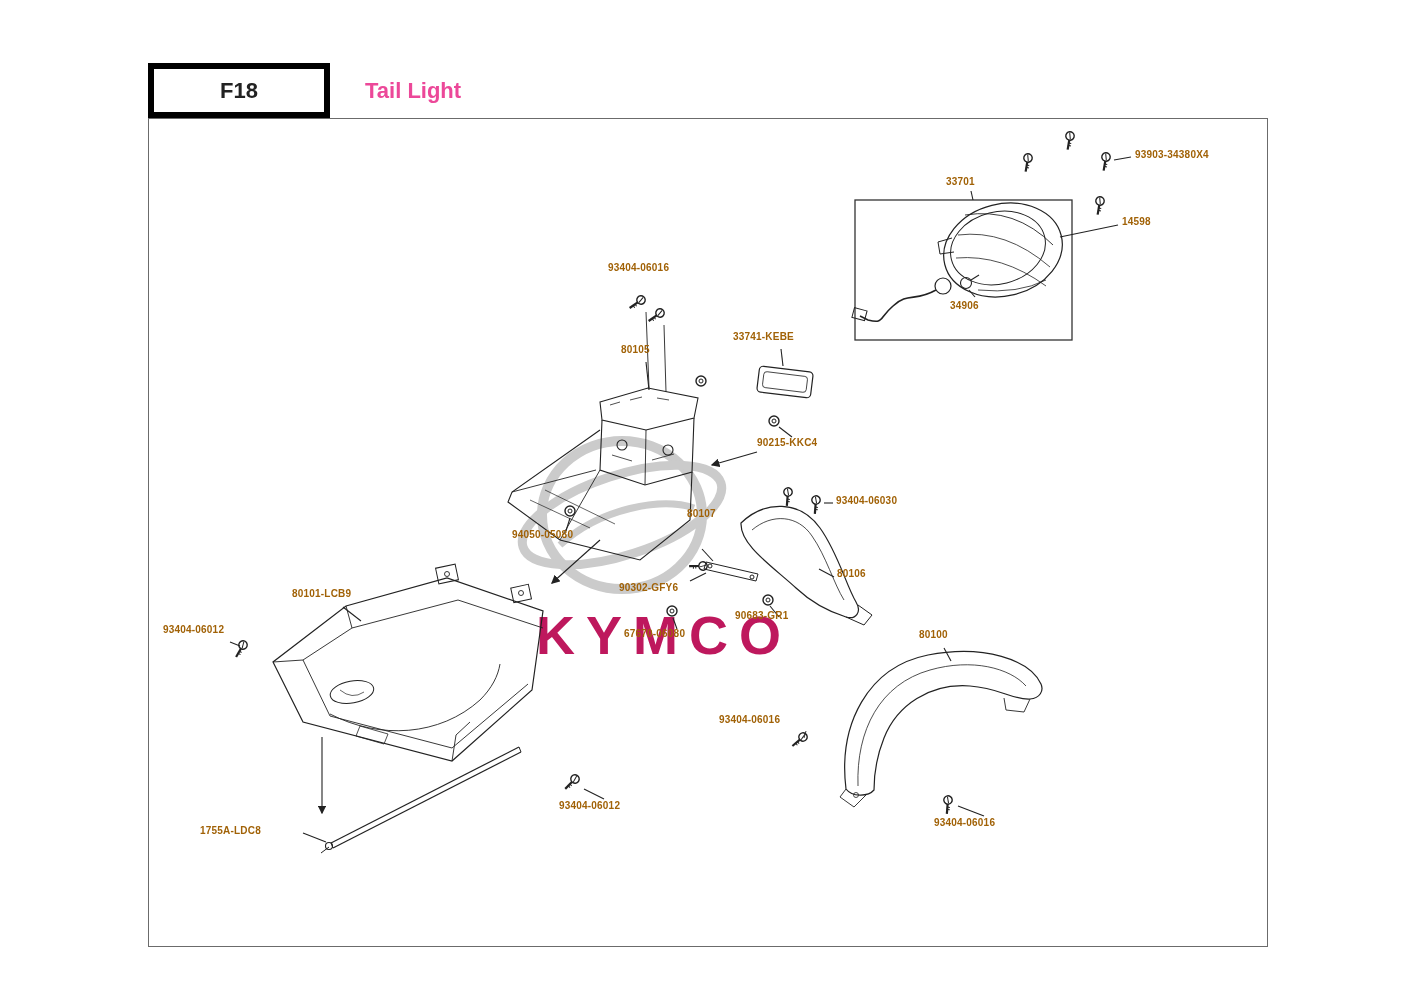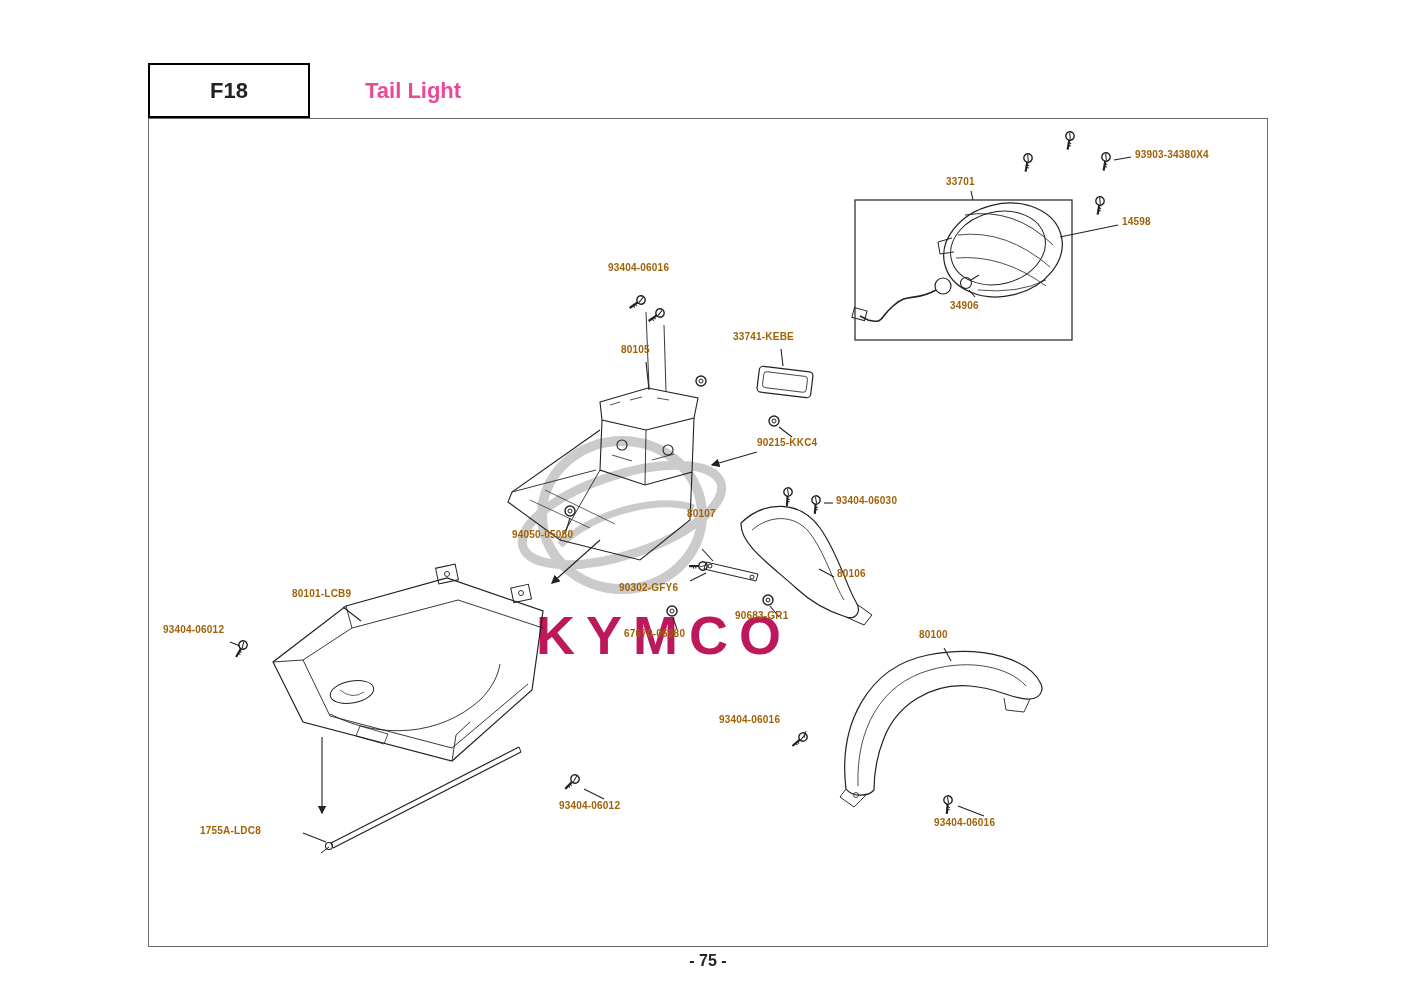"F18" .hdr-code-box { border: 2px solid #000000 -> 6px solid #000000; width: 162px -> 182px }
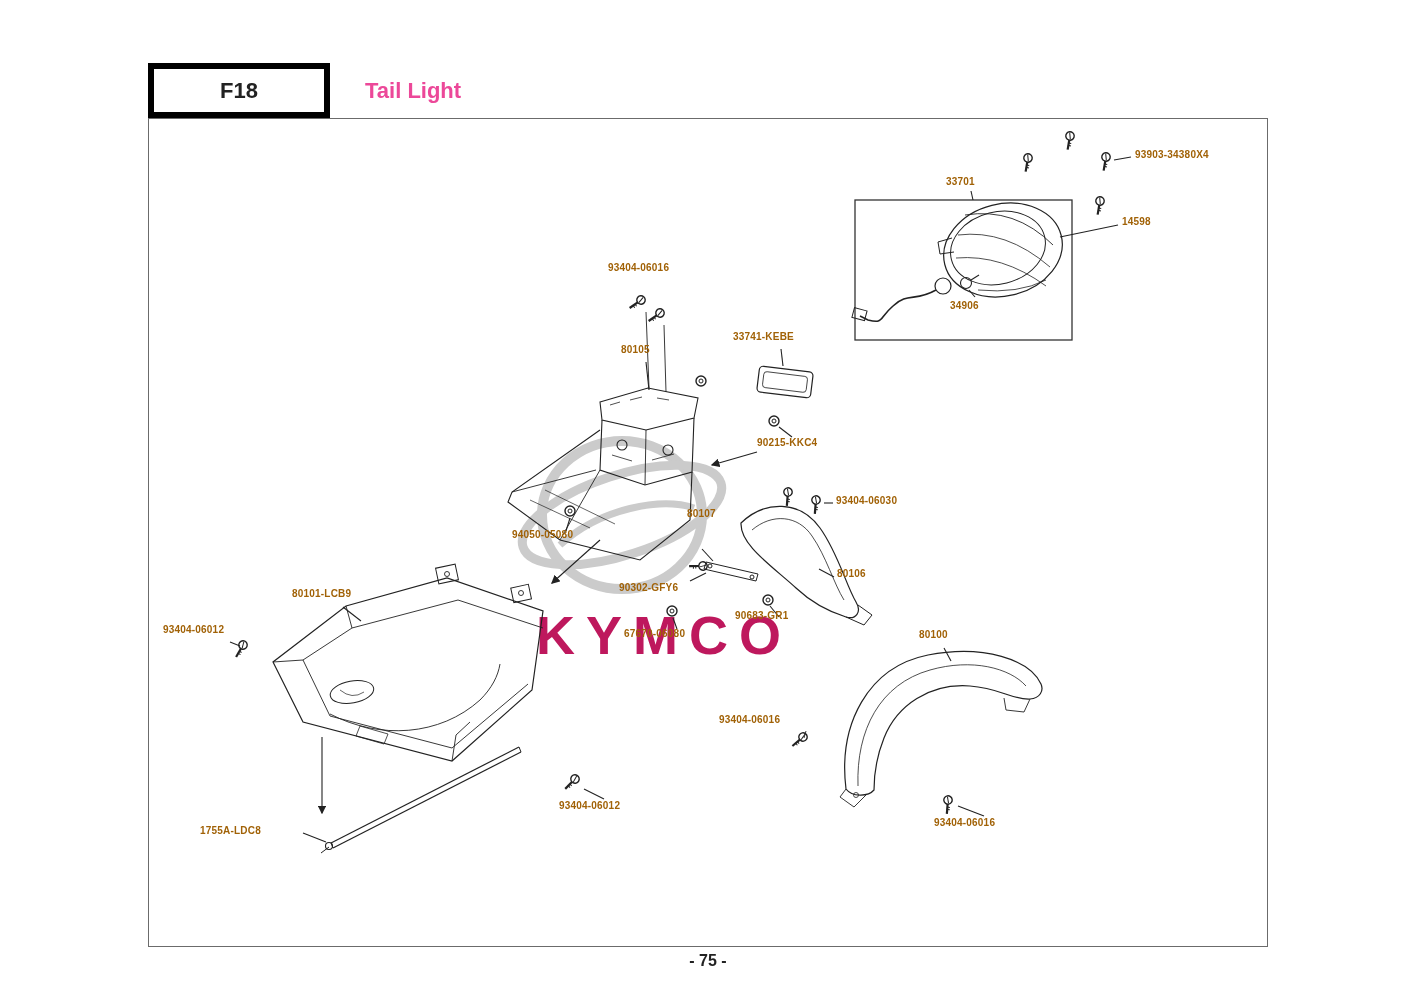"- 75 -" div.page-num { html: <div>- 75 -</div> -> none }
